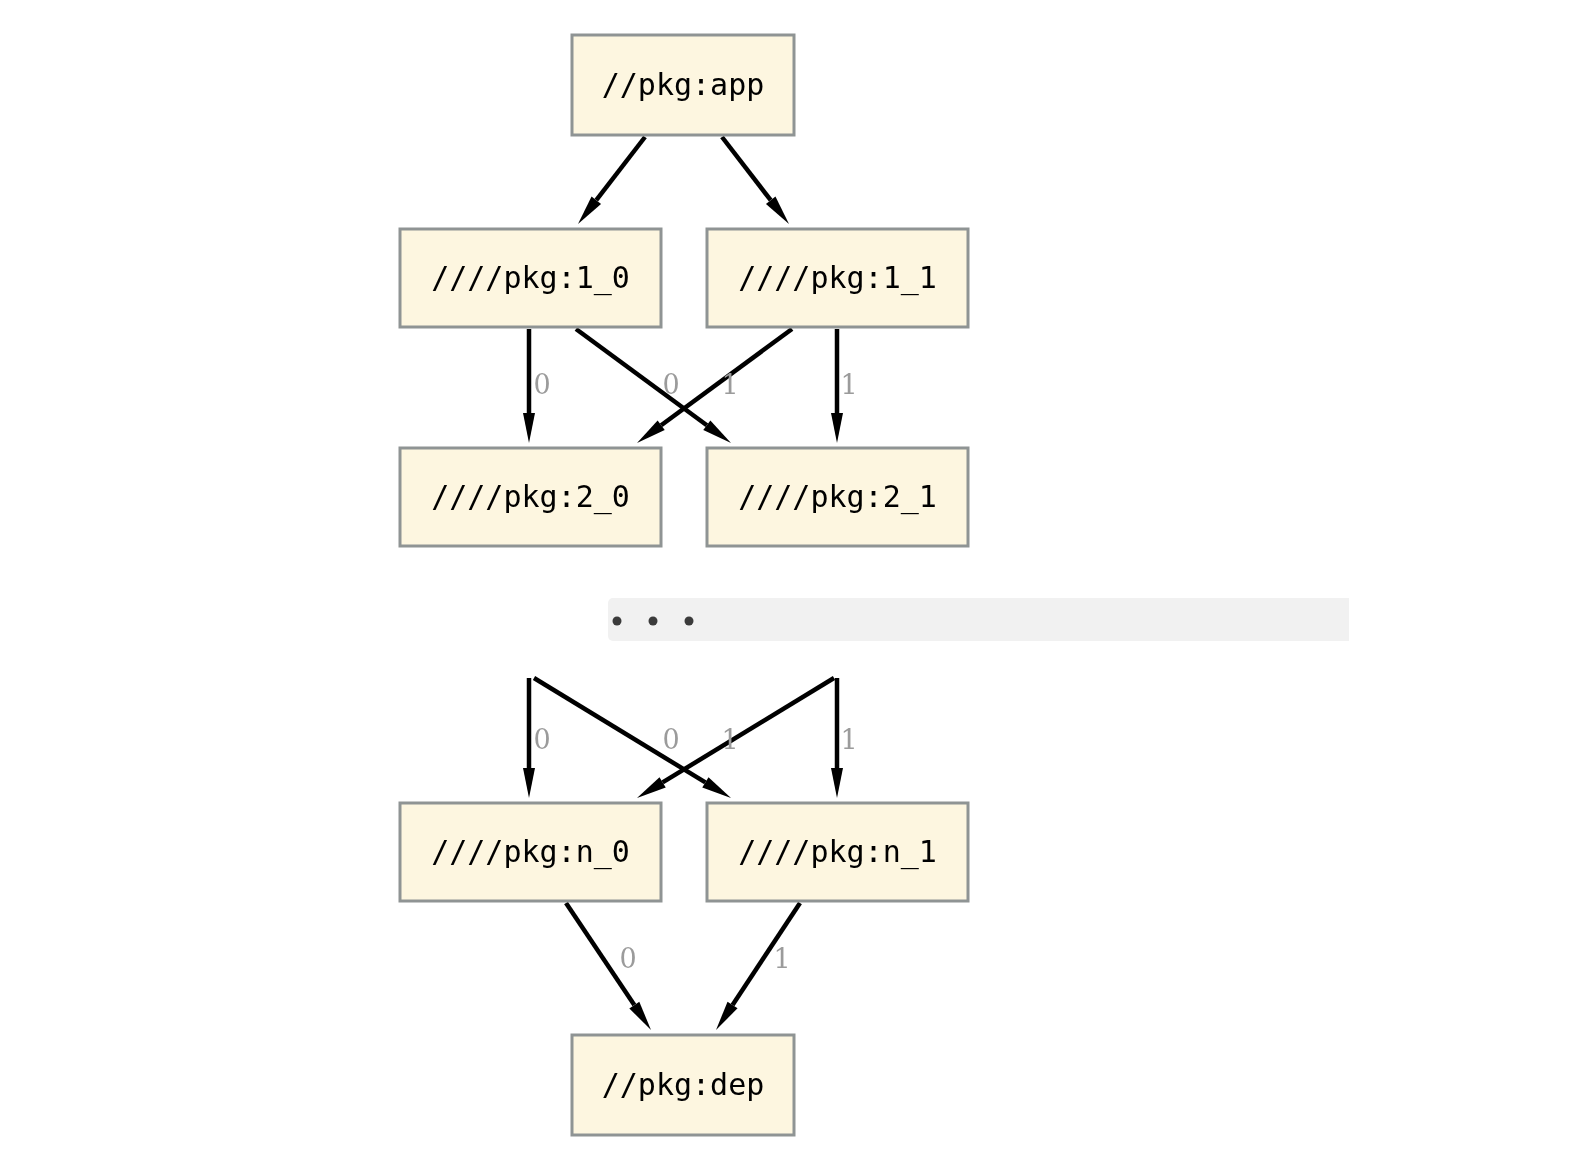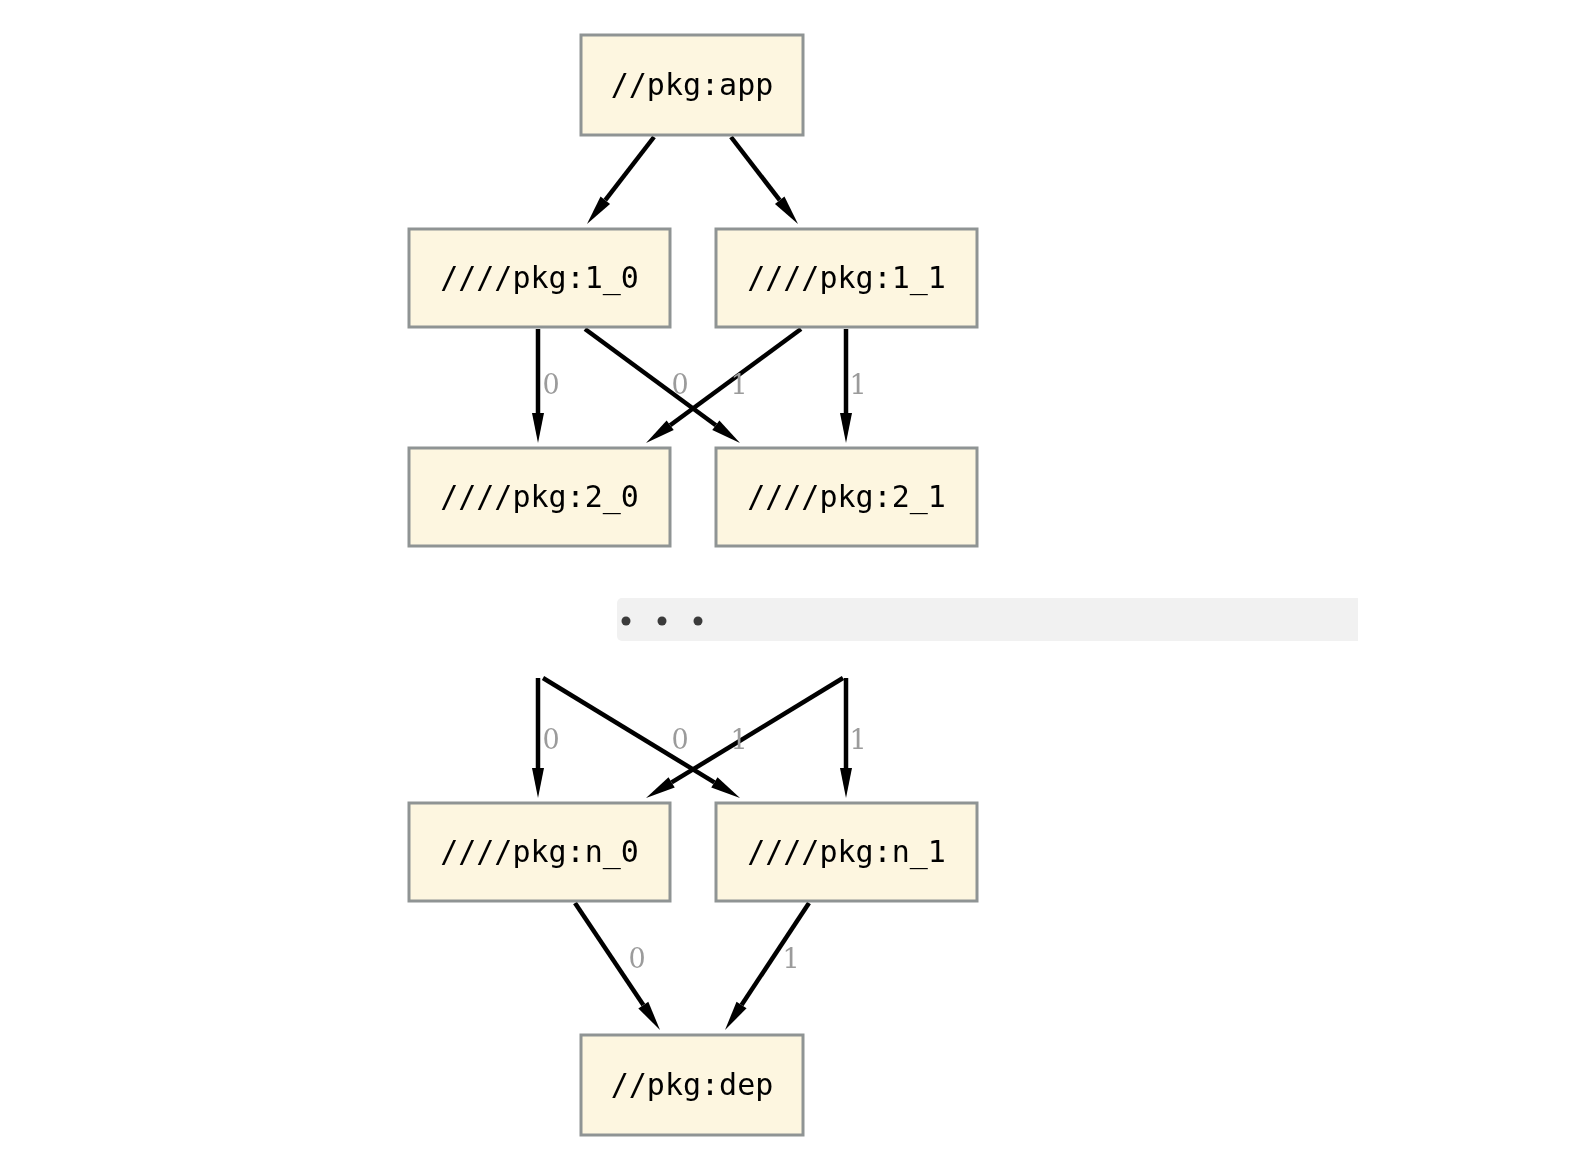"//pkg:app" #canvas { margin-left: 9px -> none }
